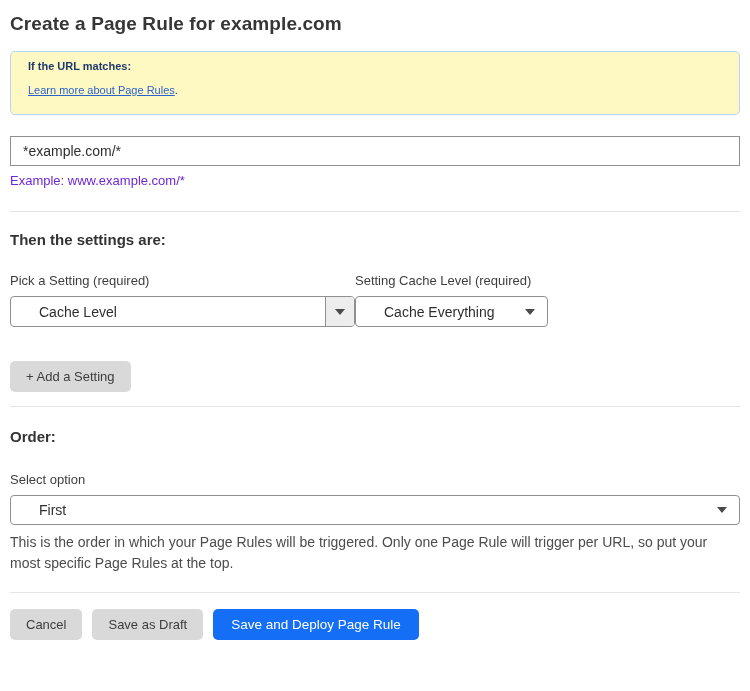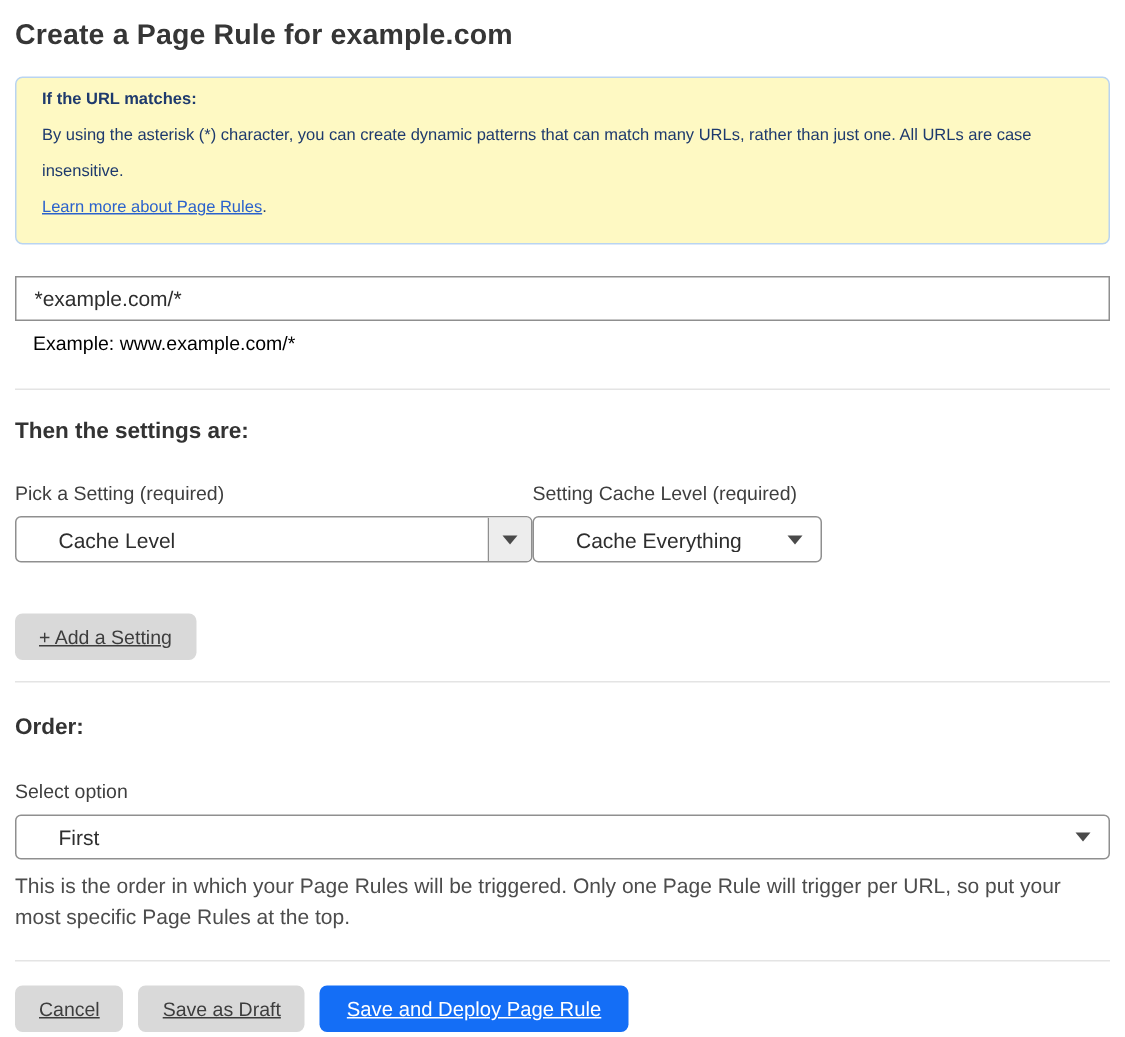"By using the asterisk (*)" div { html: <div><span>By using the asterisk (*) character, you can create dynamic patterns that can match many URLs, rather than just one. All URLs are case insensitive.</span></div> -> none }
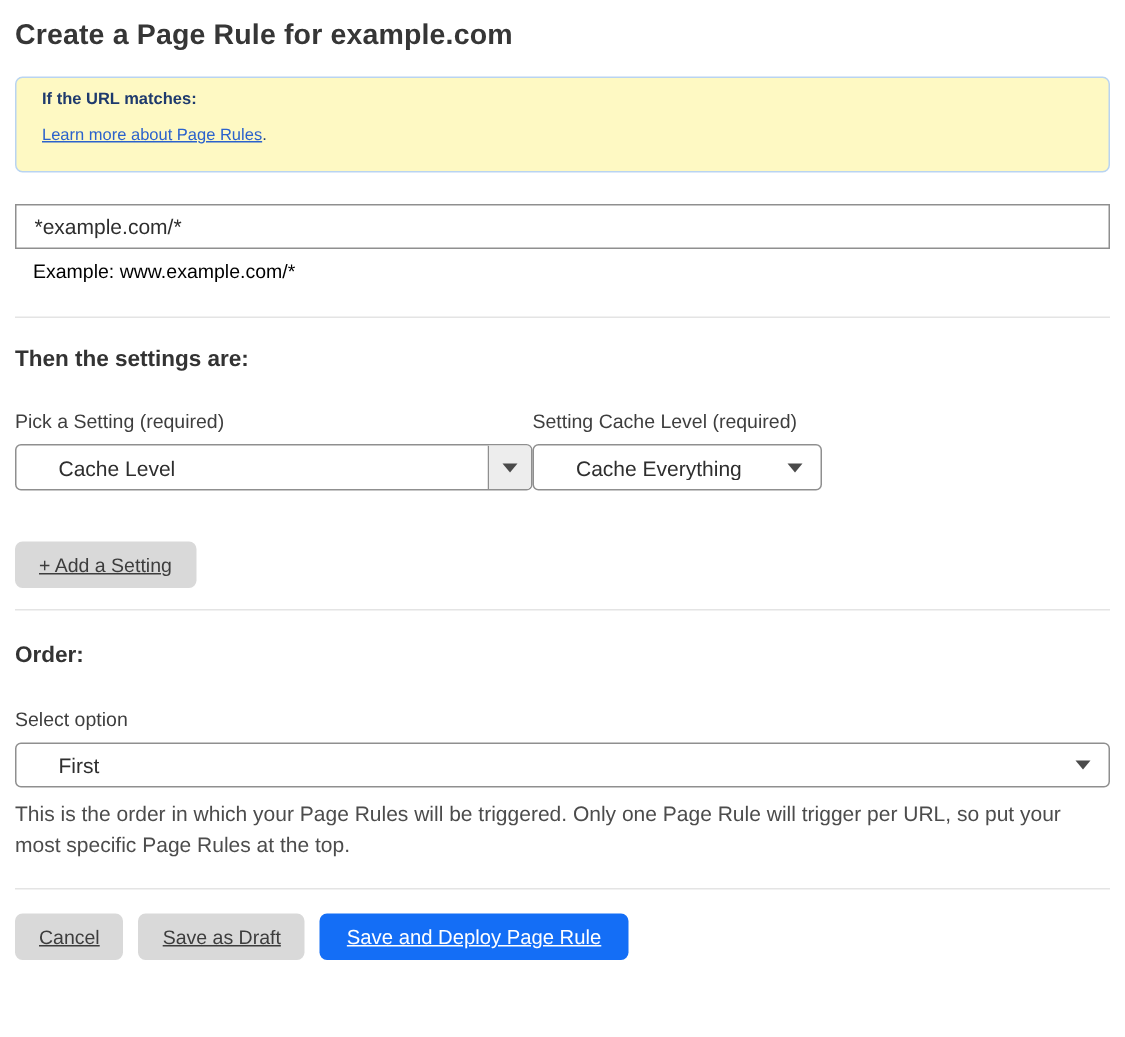"Example: www.example.com/*" .helper-text { color: #000000 -> #6d28d9; margin-left: 12px -> none }
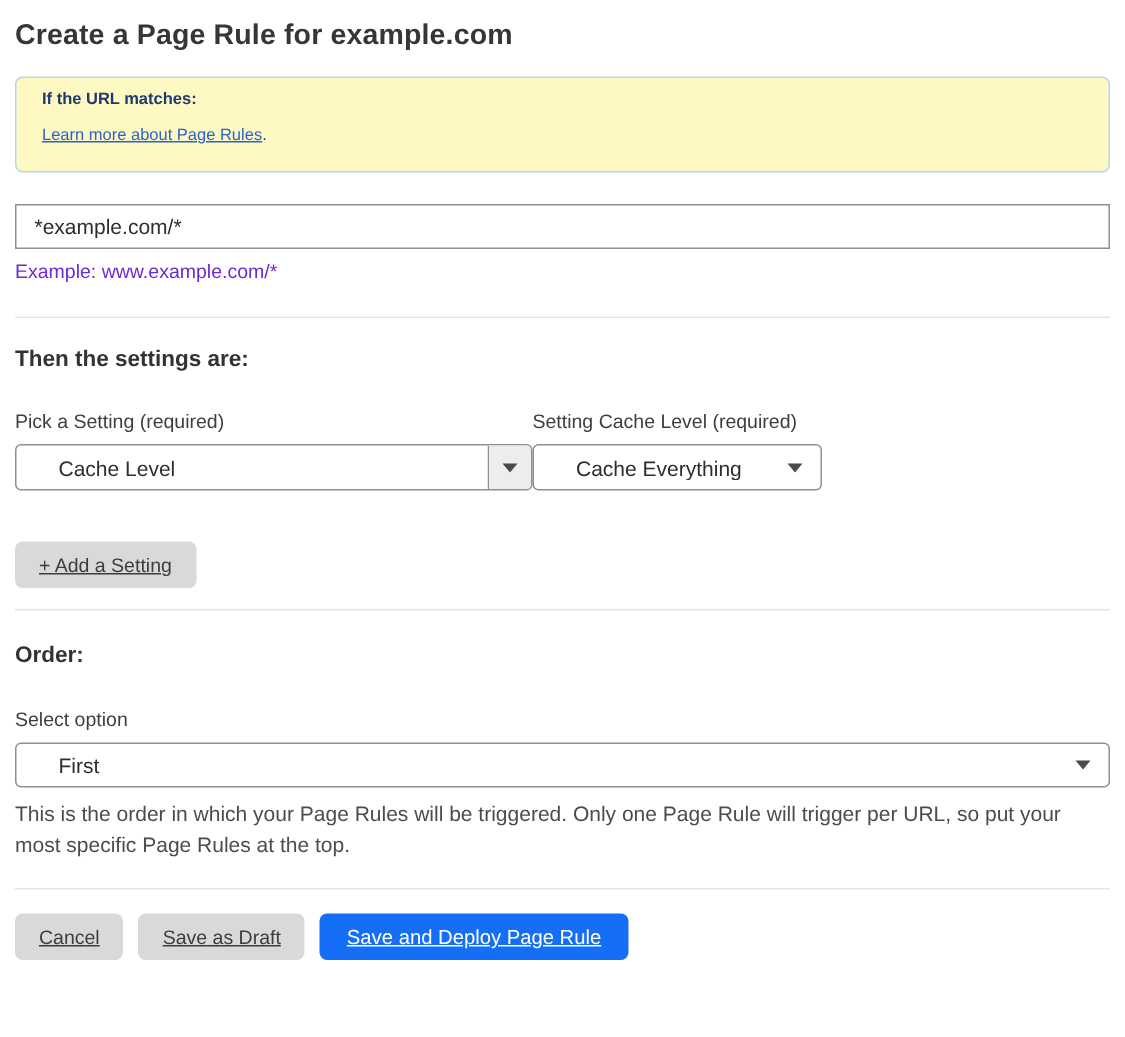"+ Add a Setting" .btn { text-decoration: underline -> none }
